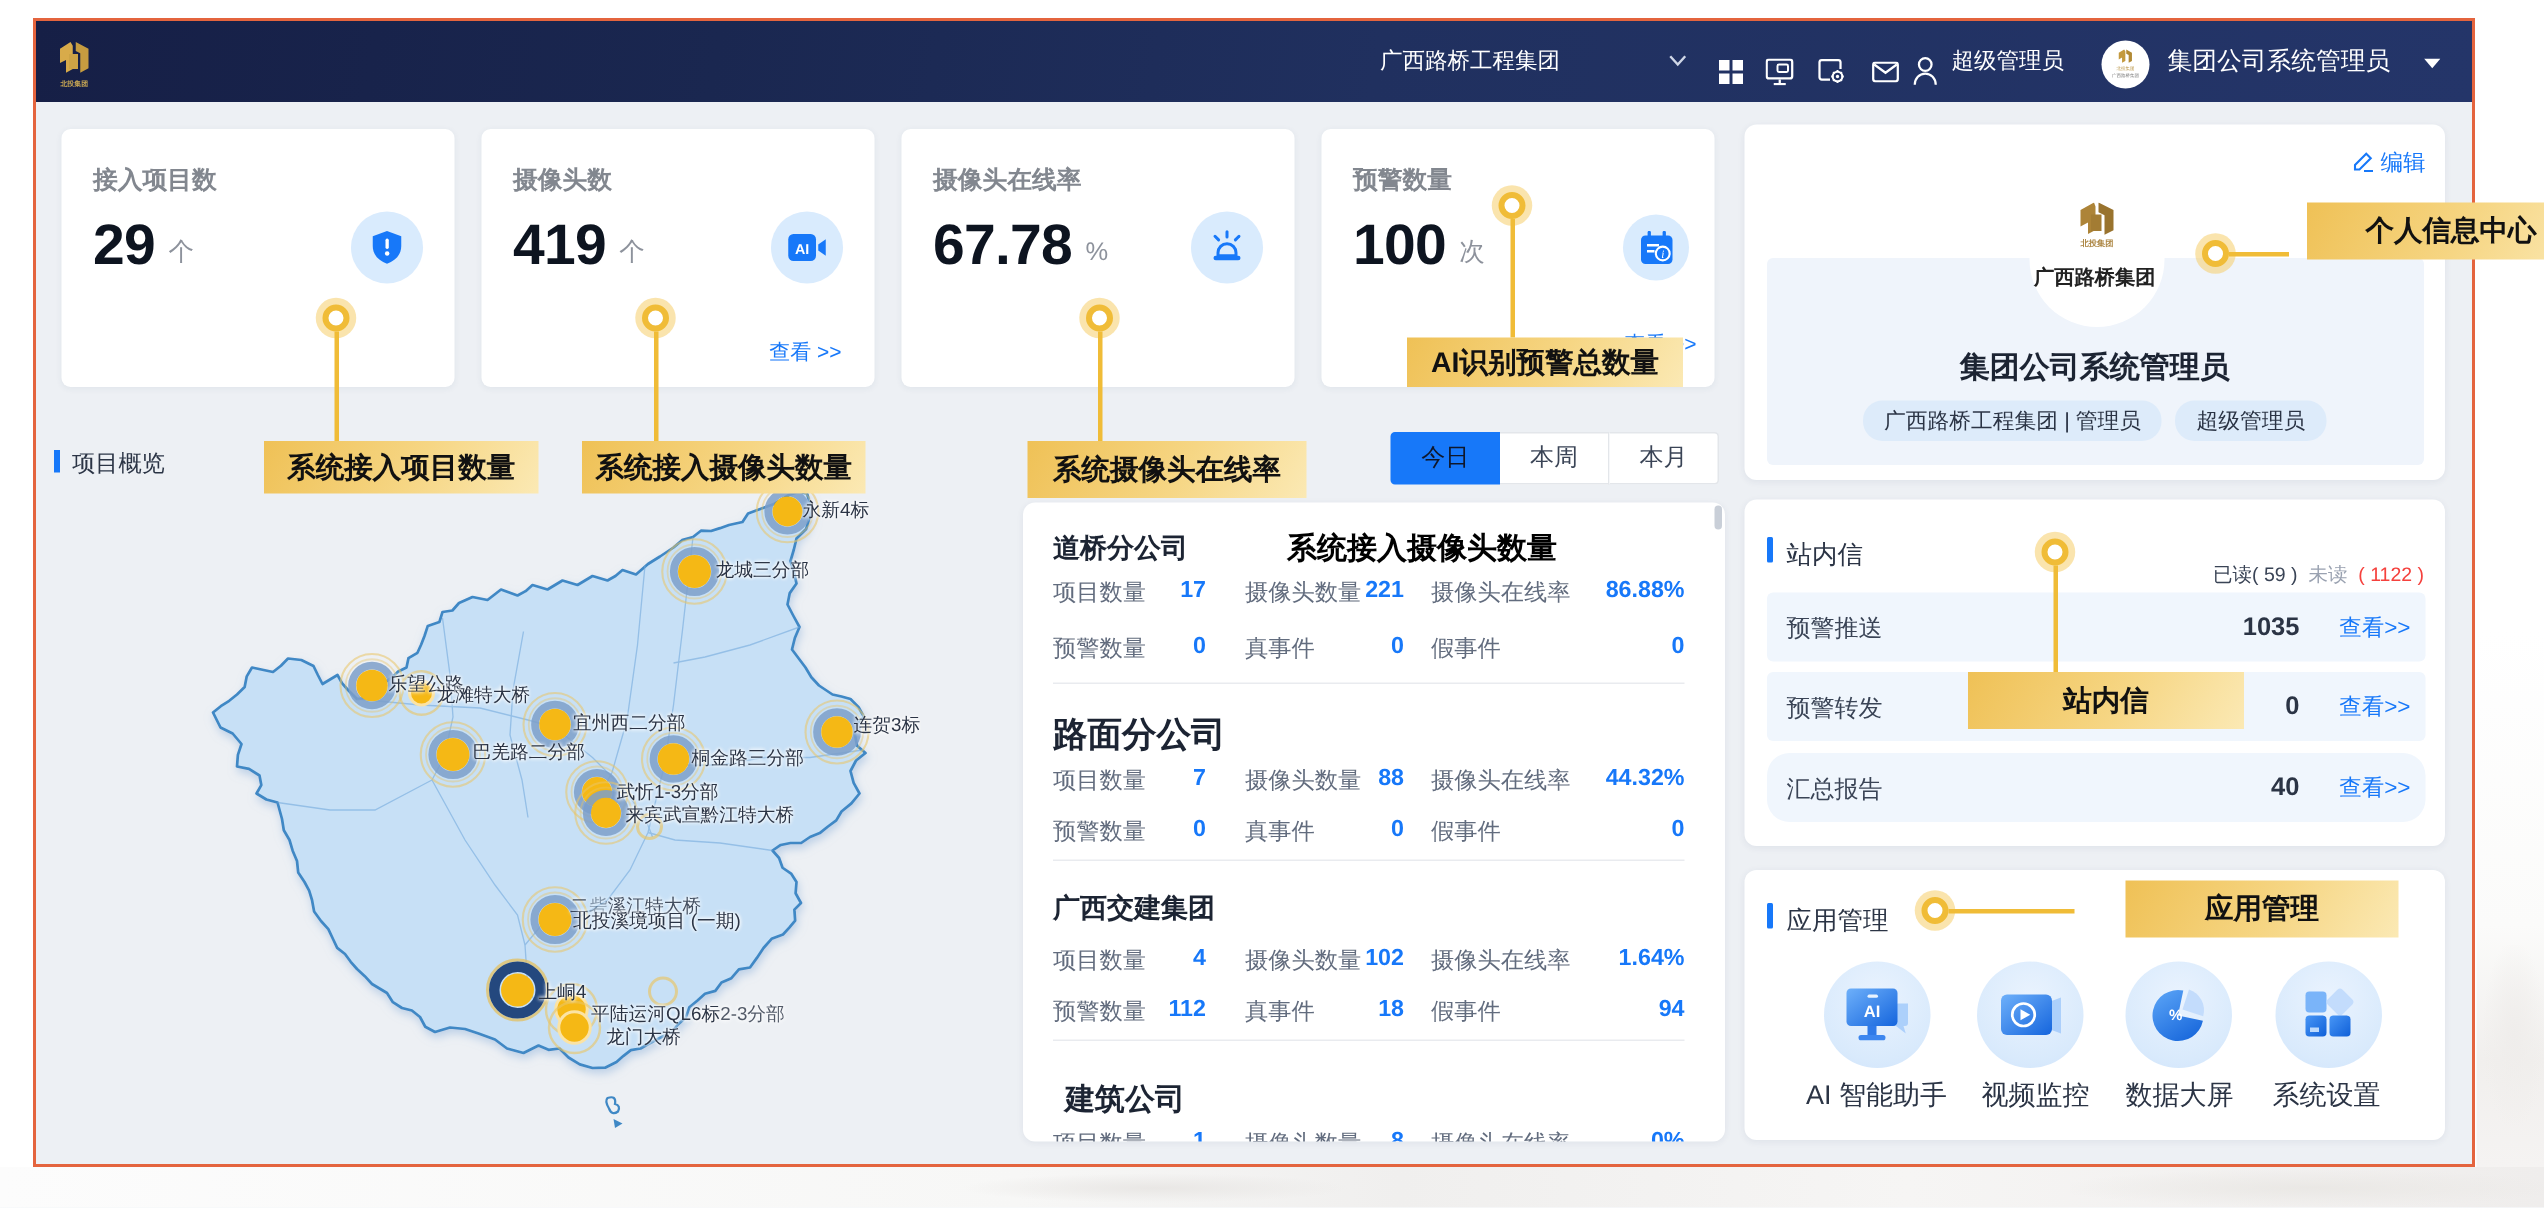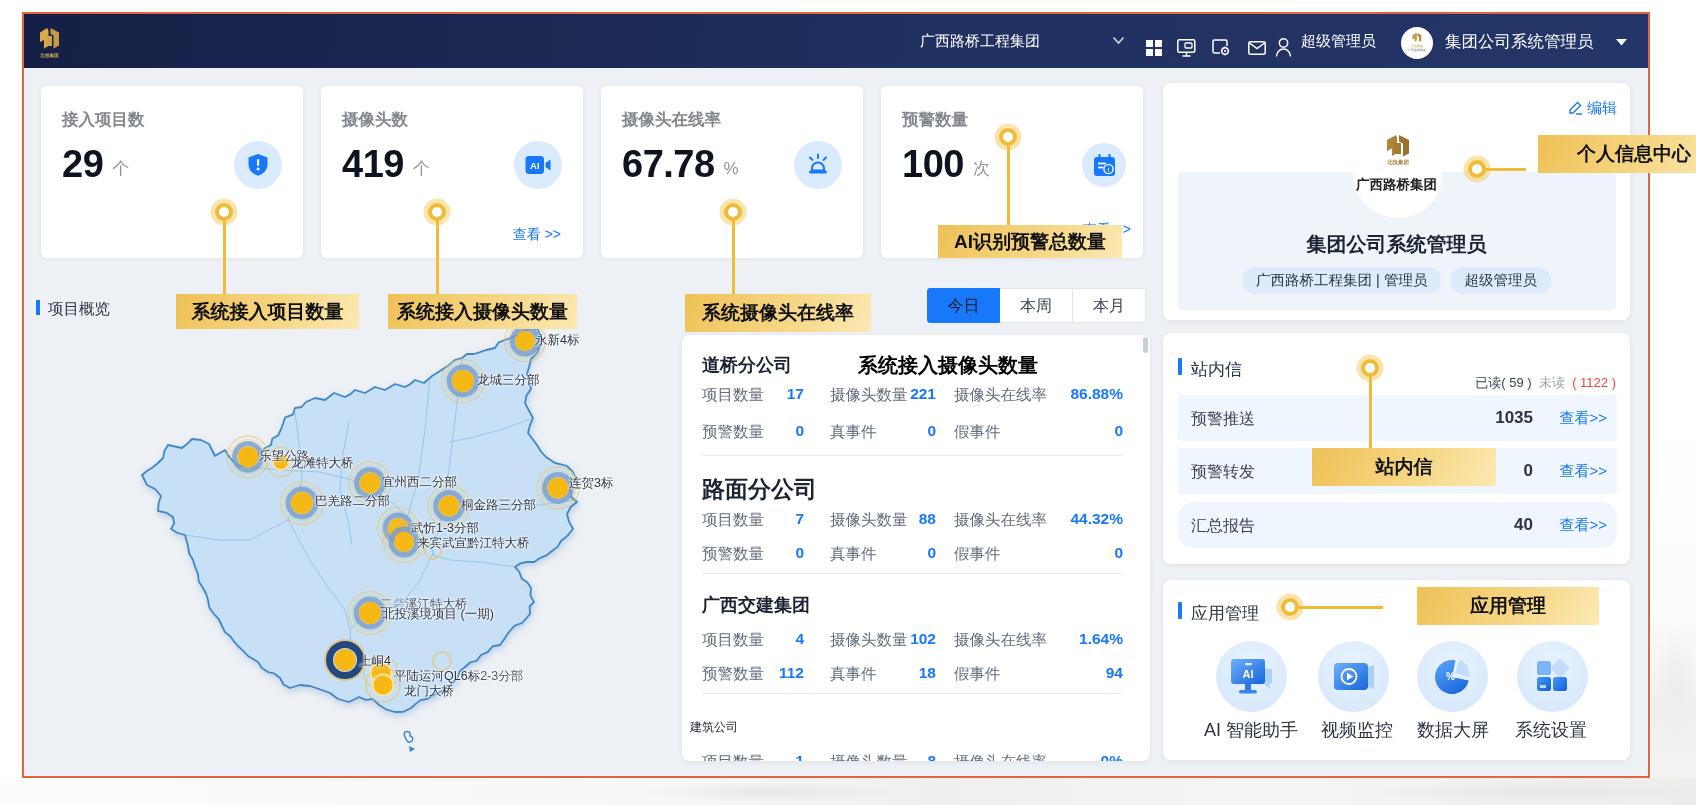"建筑公司" div.abs { font-size: 12px -> 20px; font-weight: normal -> bold; left: 8px -> 28px }
